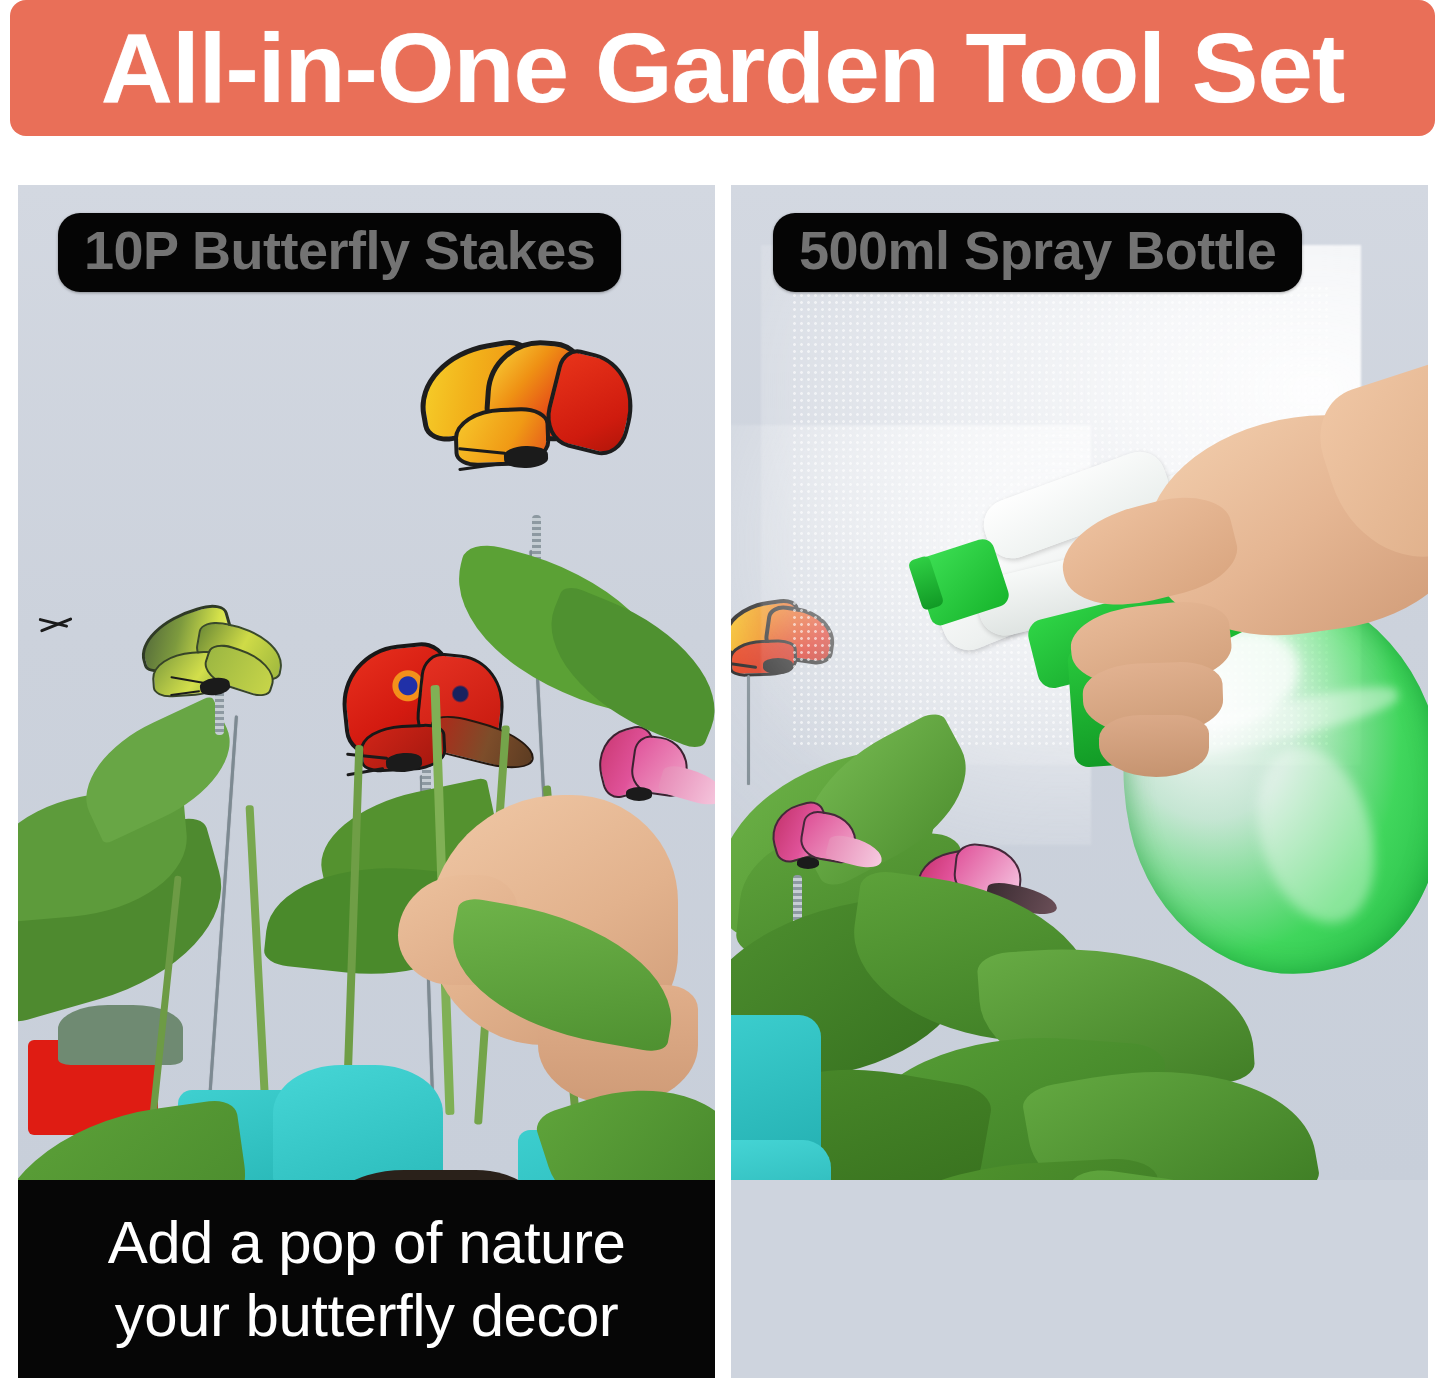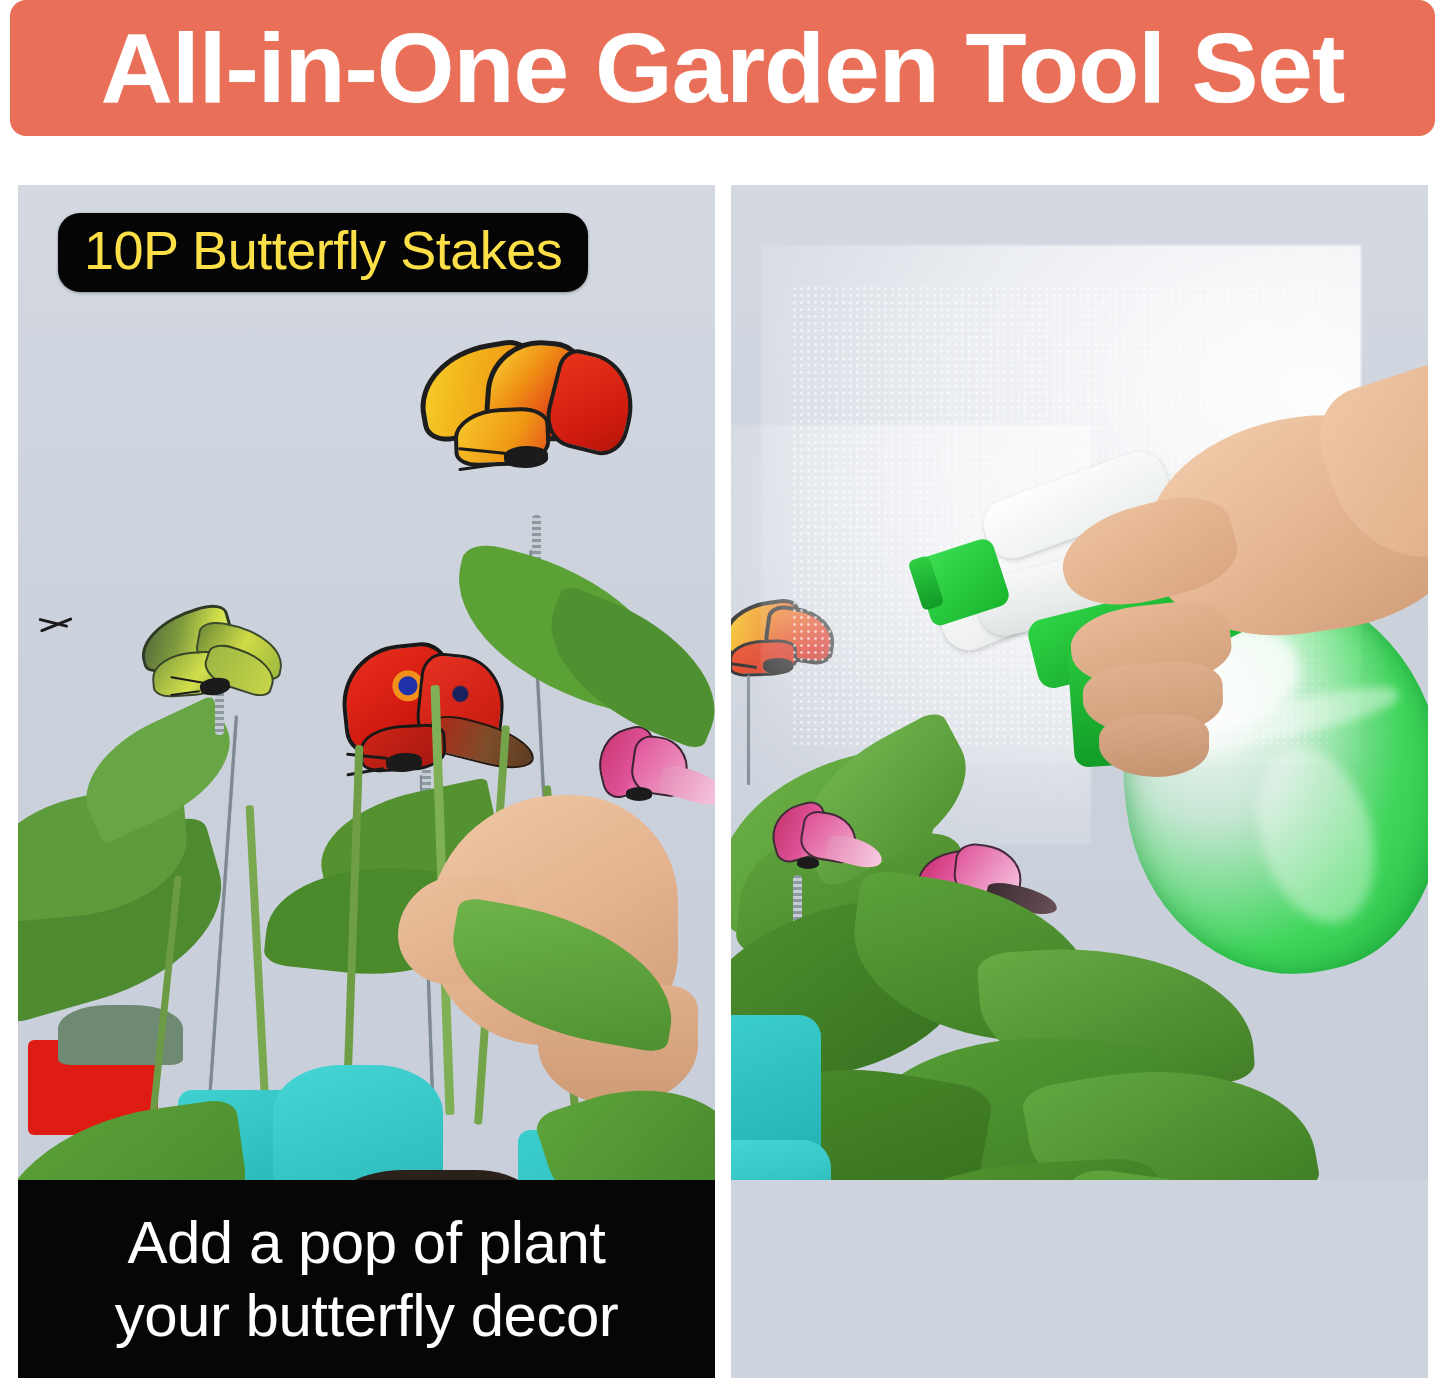"10P Butterfly Stakes" .chip-text { color: #fde047 -> #737373; font-weight: 400 -> 700 }
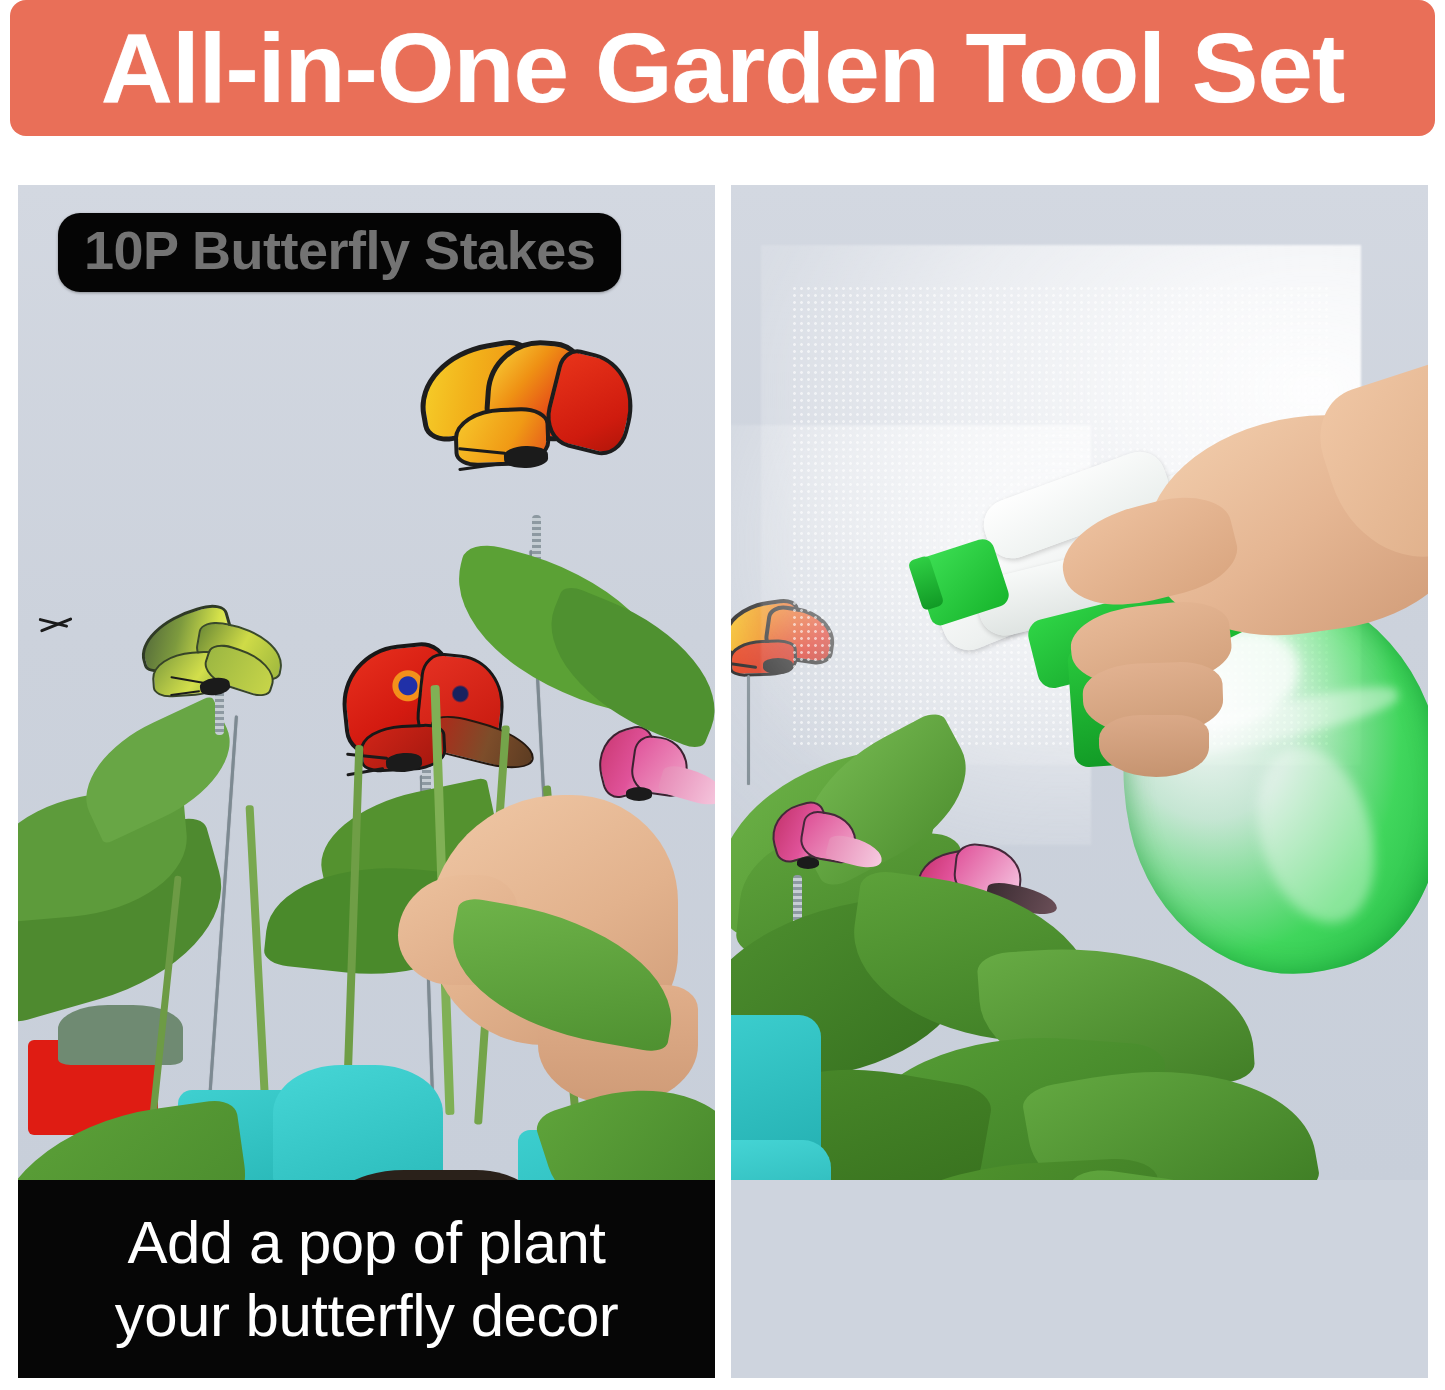"500ml Spray Bottle" div.chip { html: none -> <div> <div>500ml Spray Bottle</div> </div> }
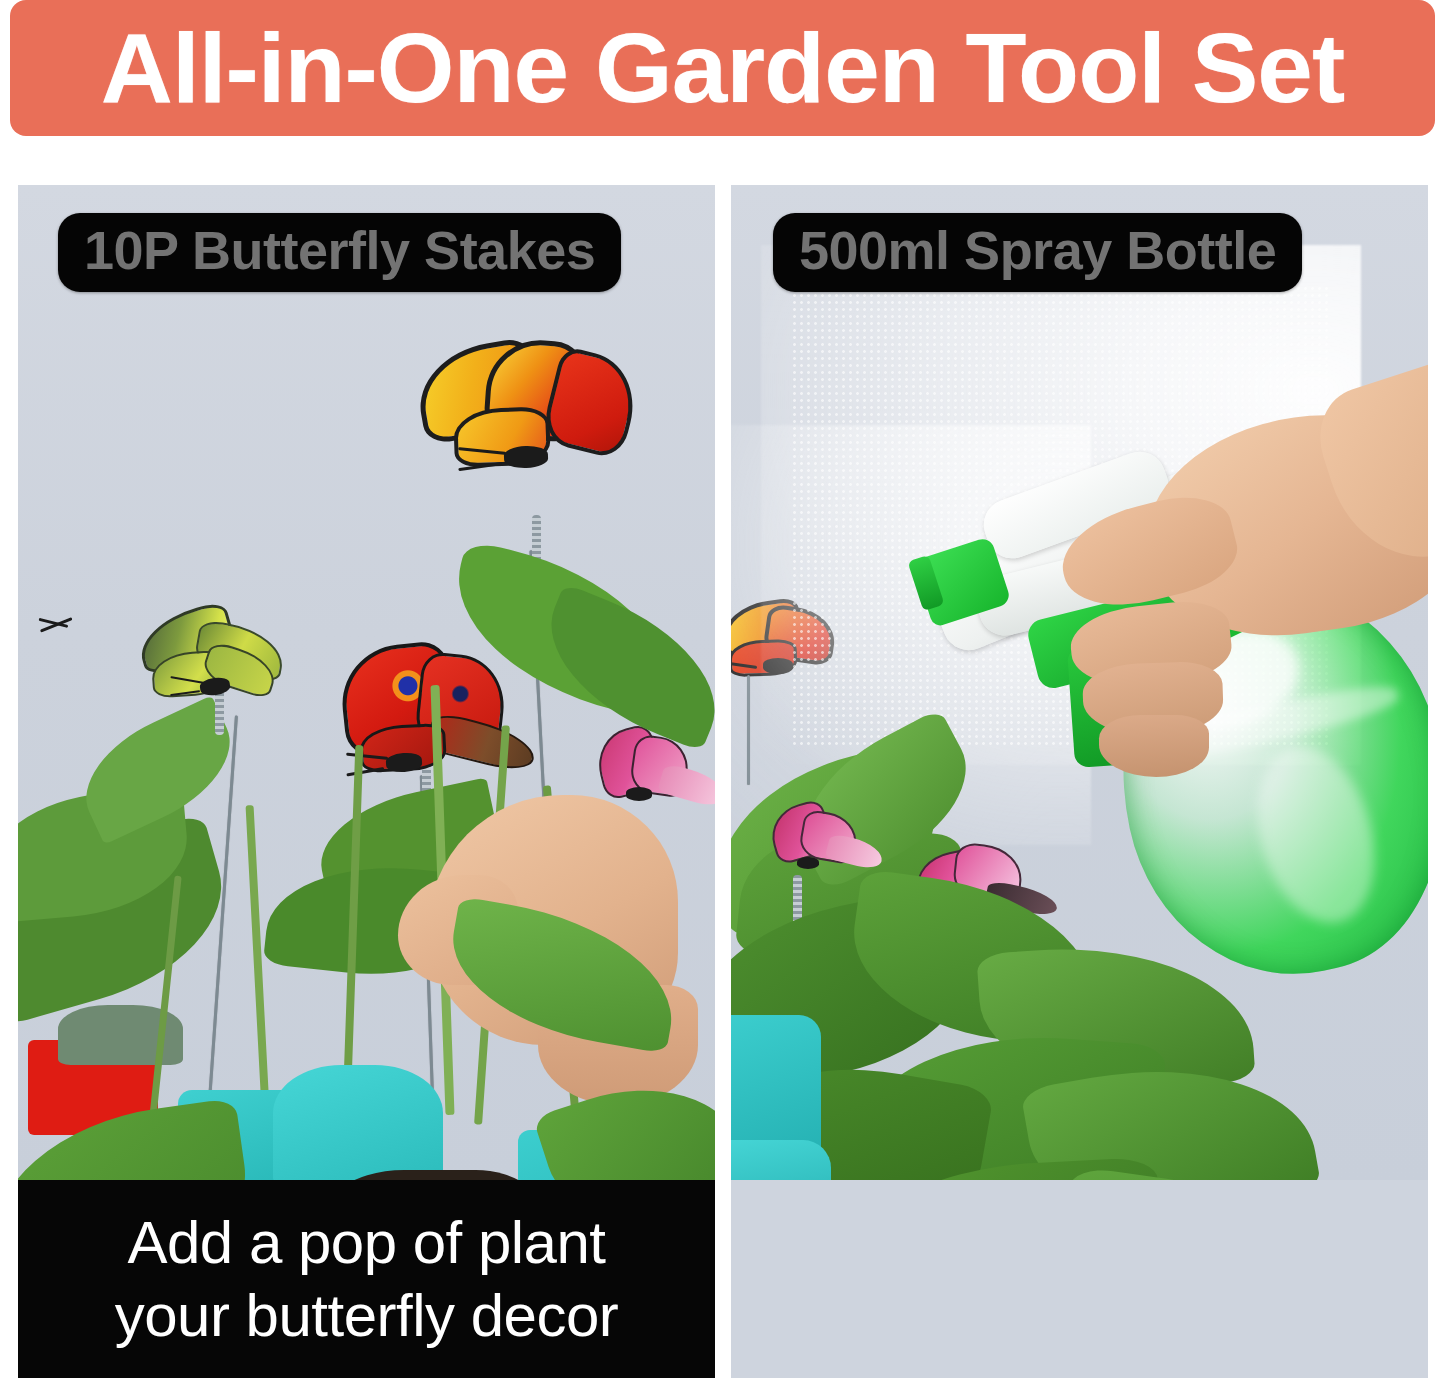"Add a pop of plant" div.caption-line { text: plant -> nature }
